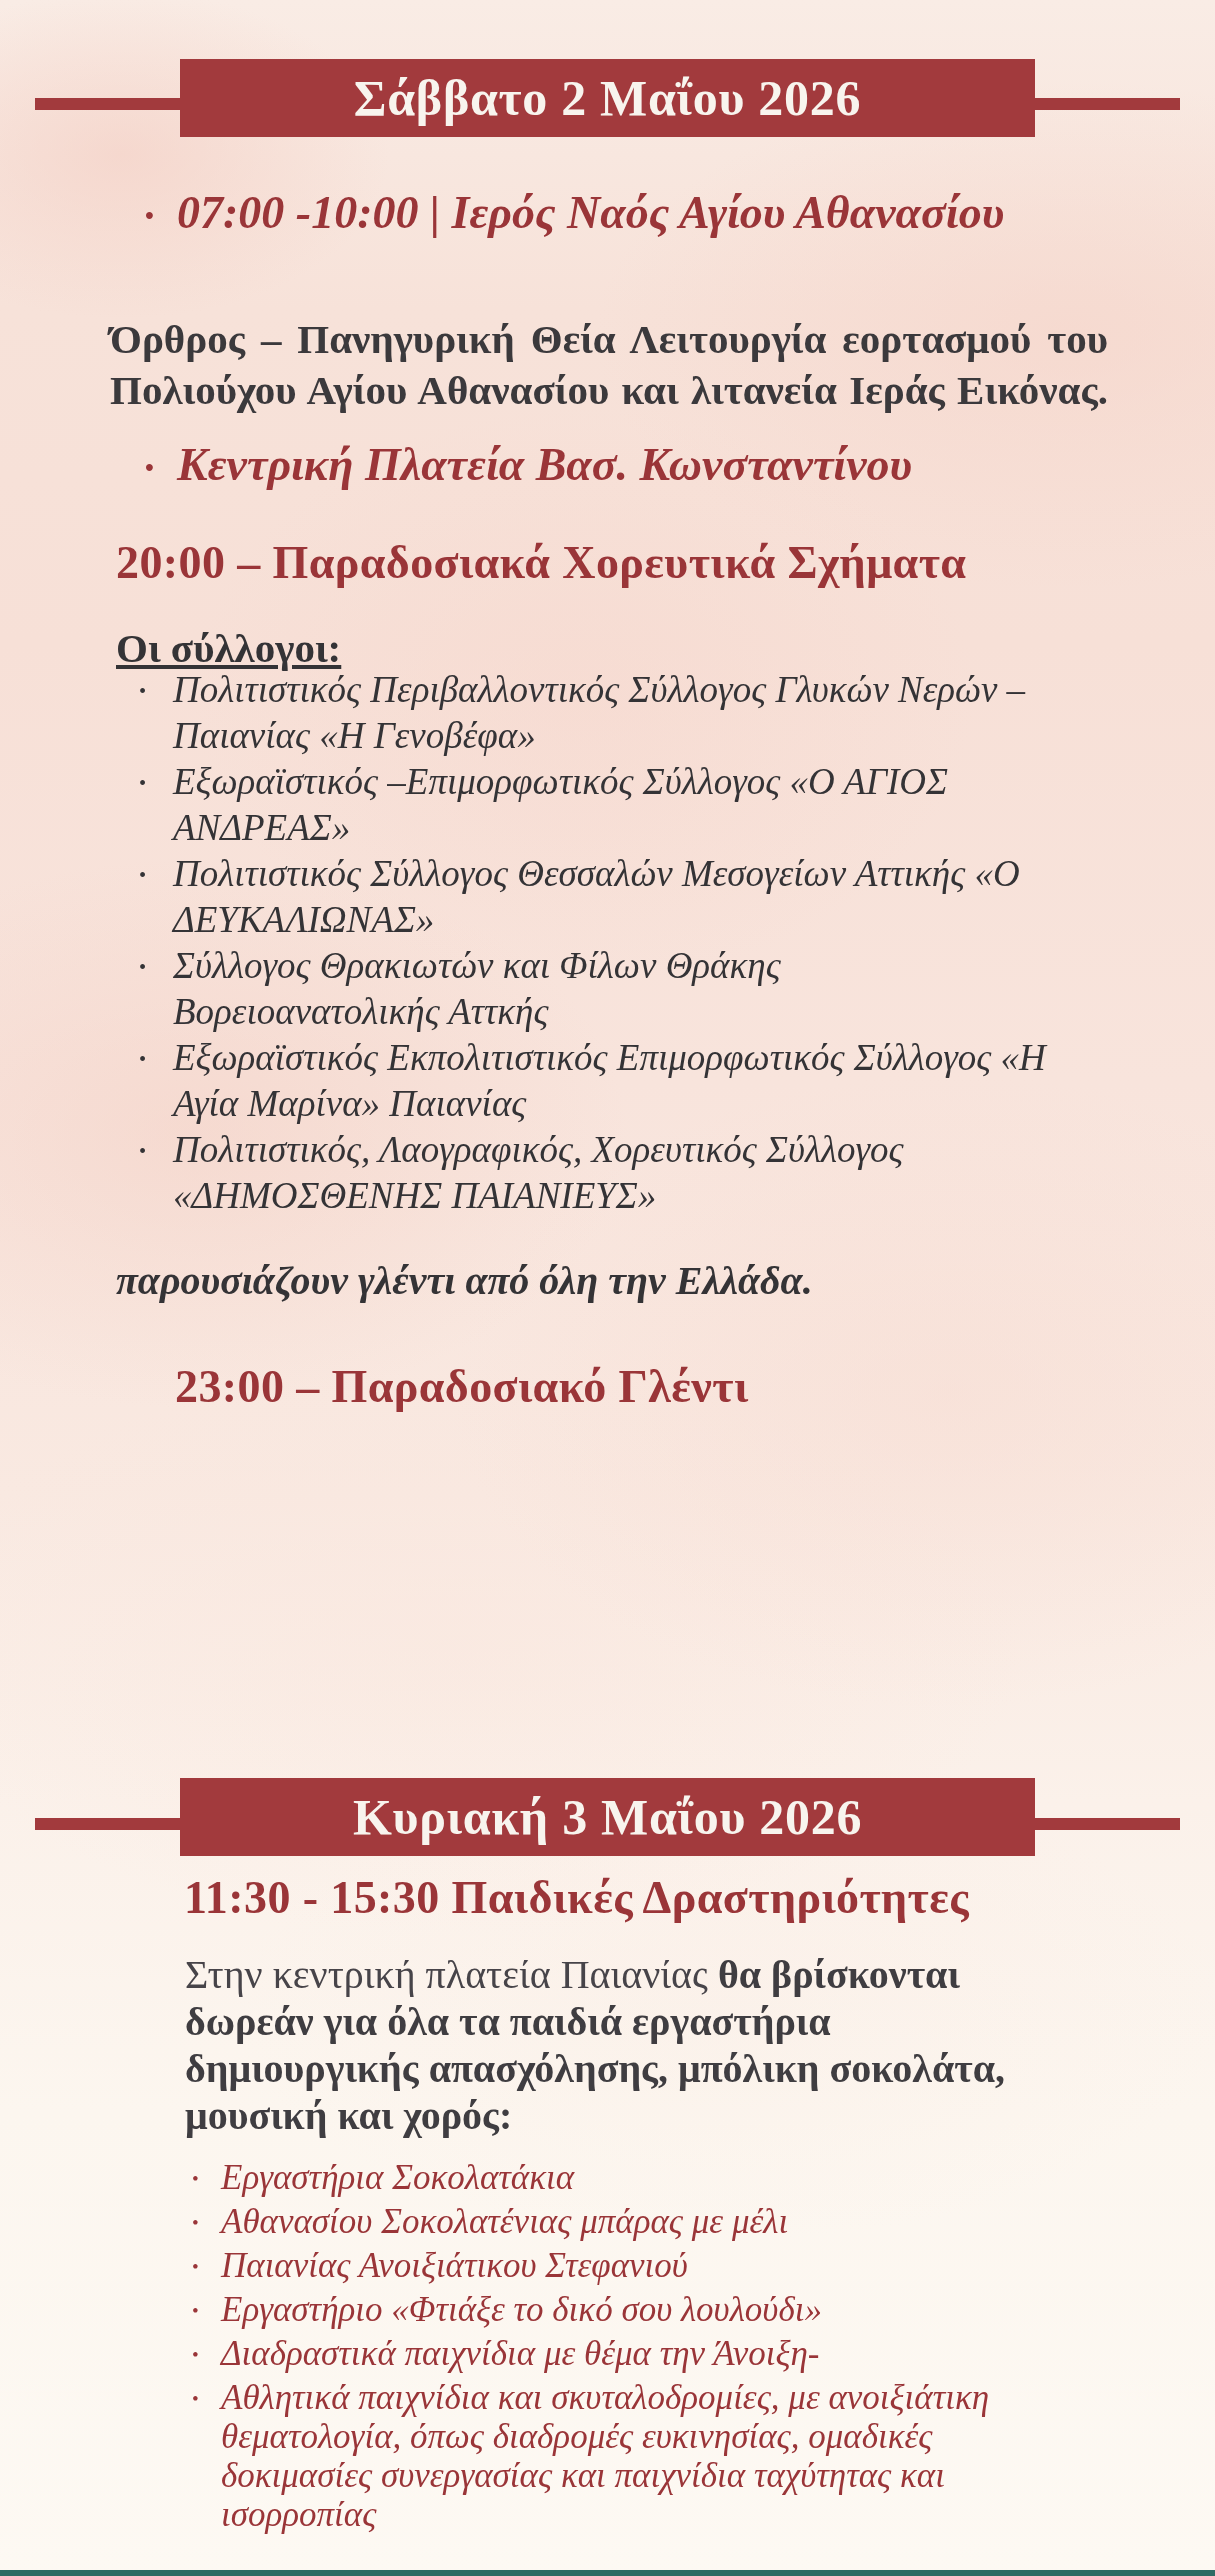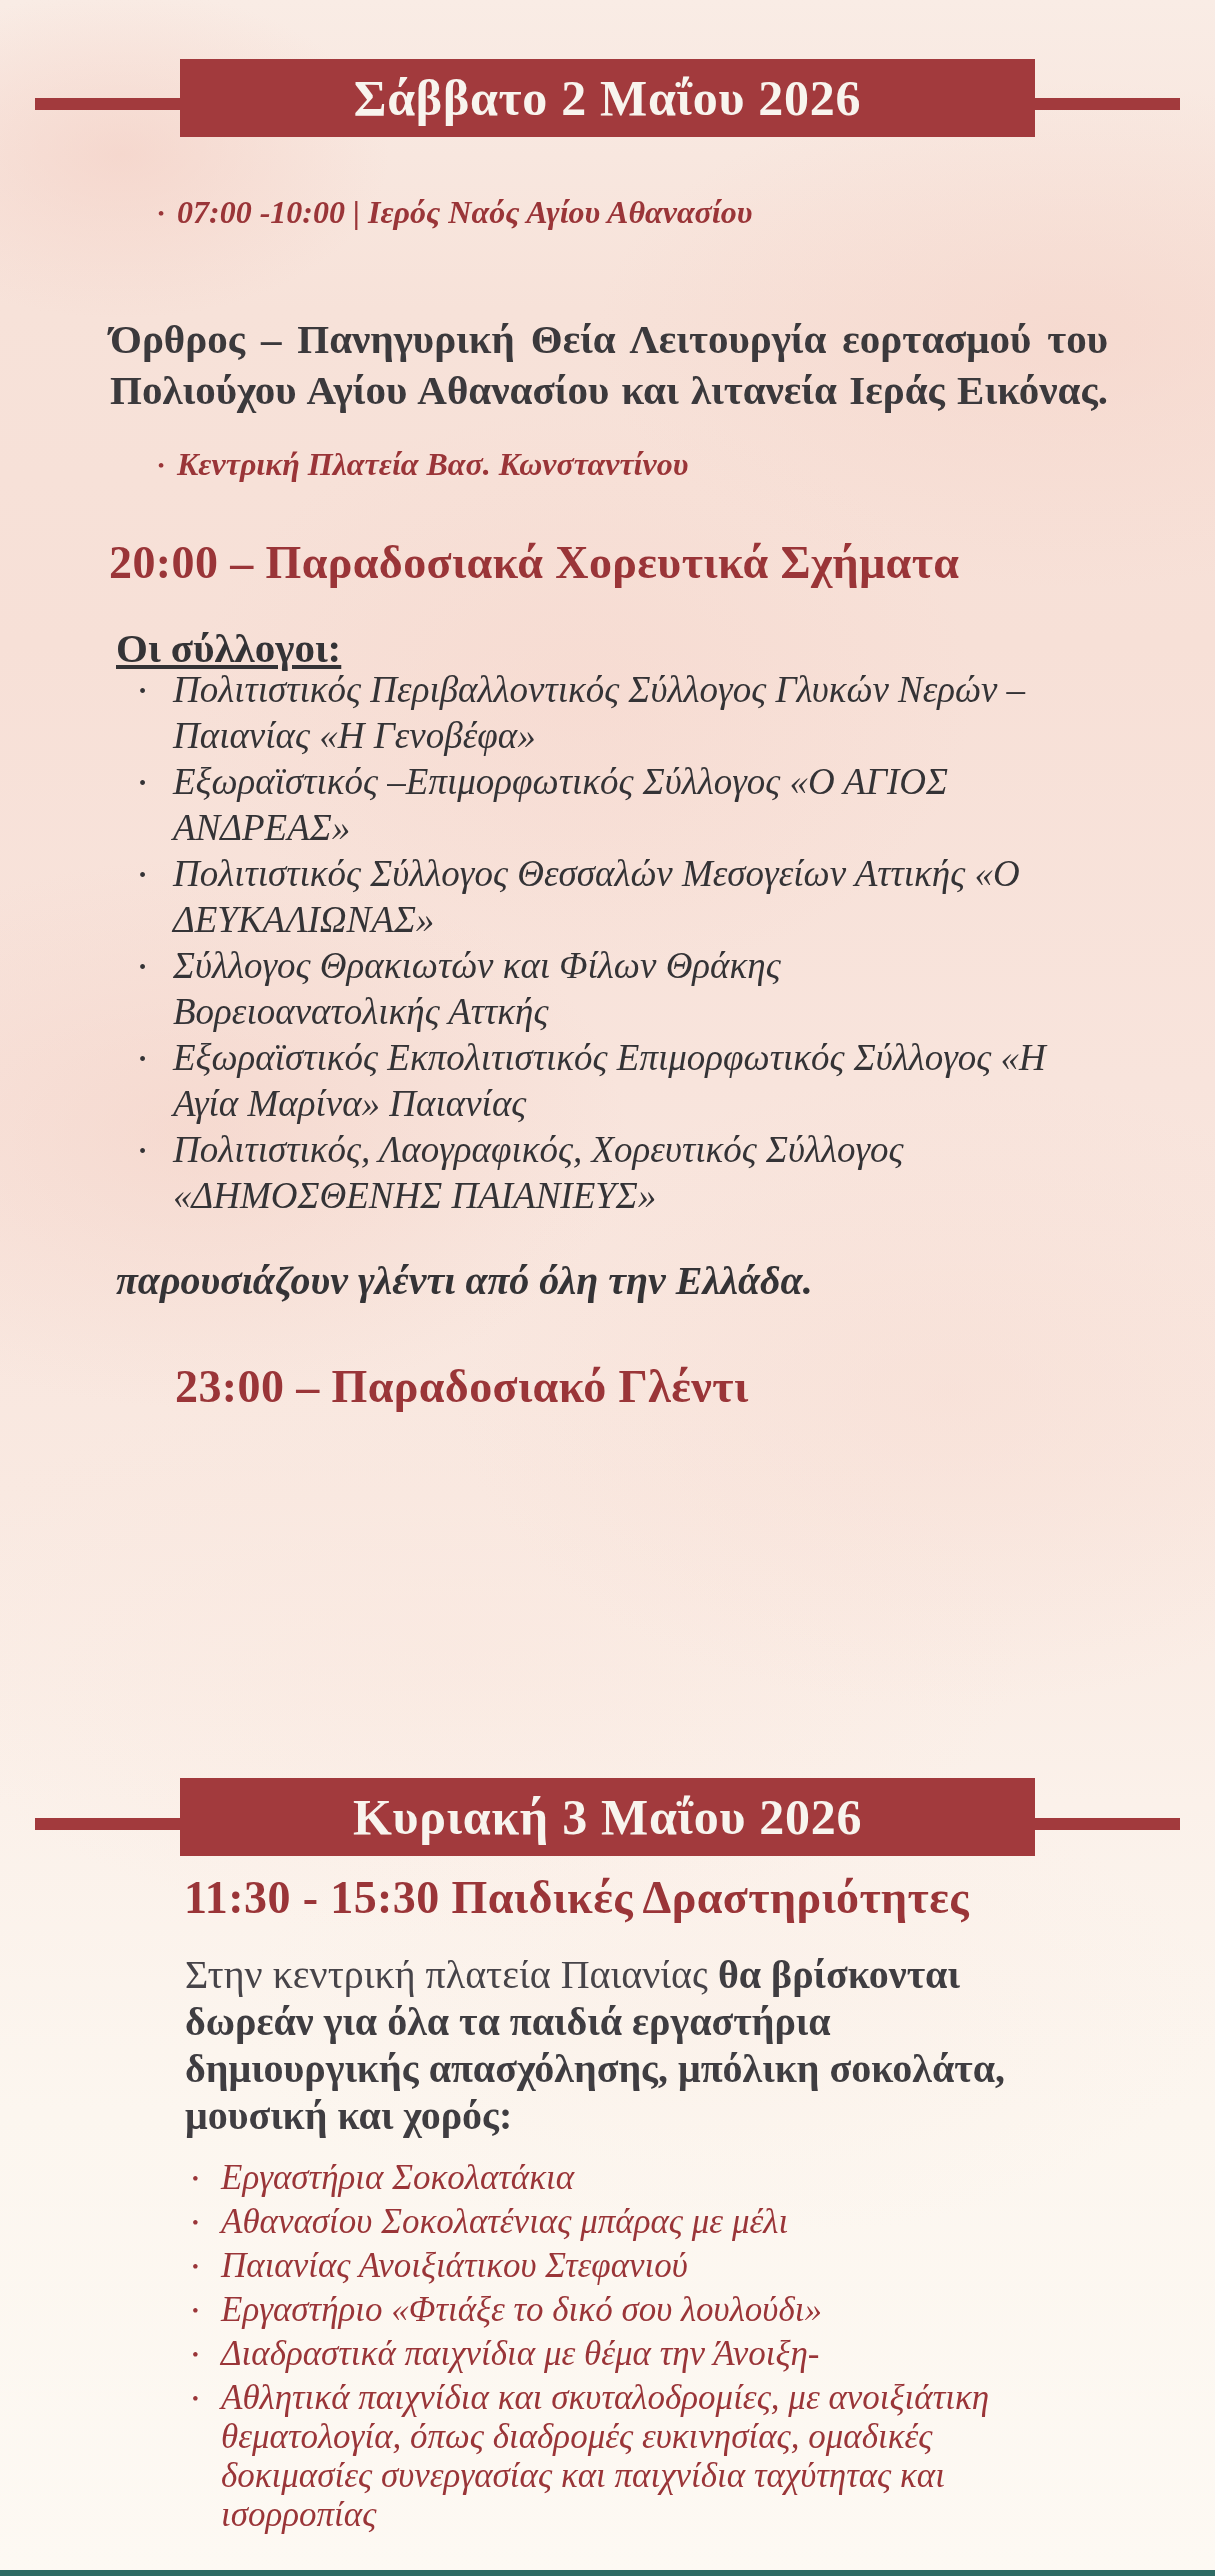"07:00 -10:00 | Ιερός Ναός" .bullet-line { font-size: 32px -> 46px; text-align: center -> none }
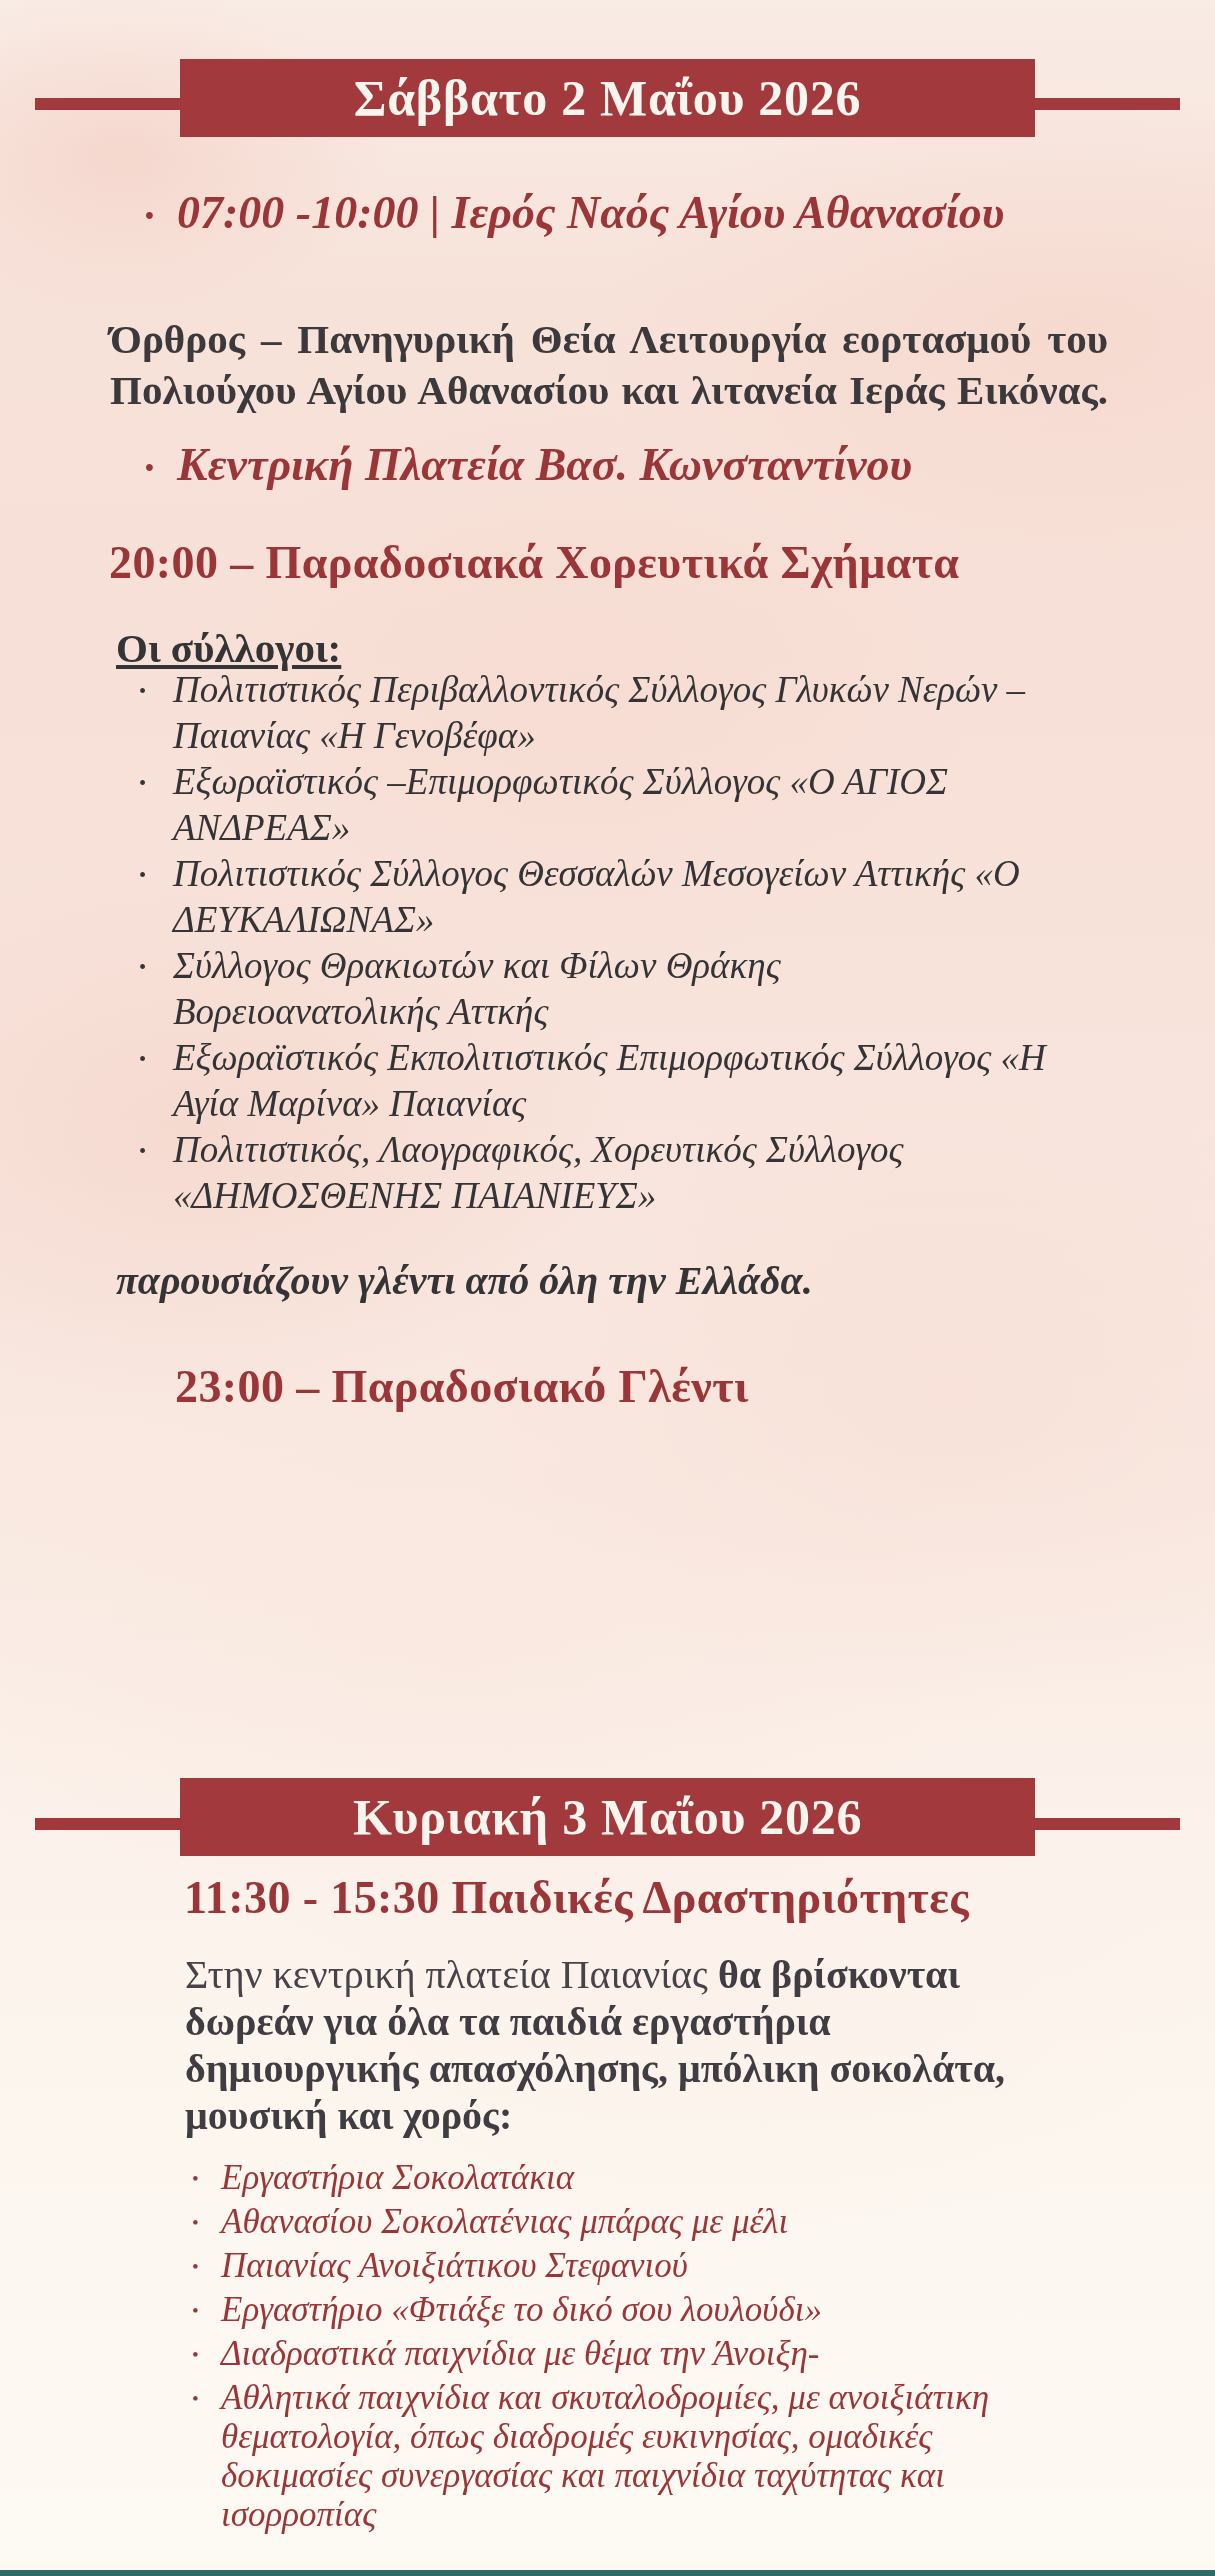"20:00 – Παραδοσιακά Χορευτικά Σχήματα" div.red-heading { left: 109px -> 116px }
